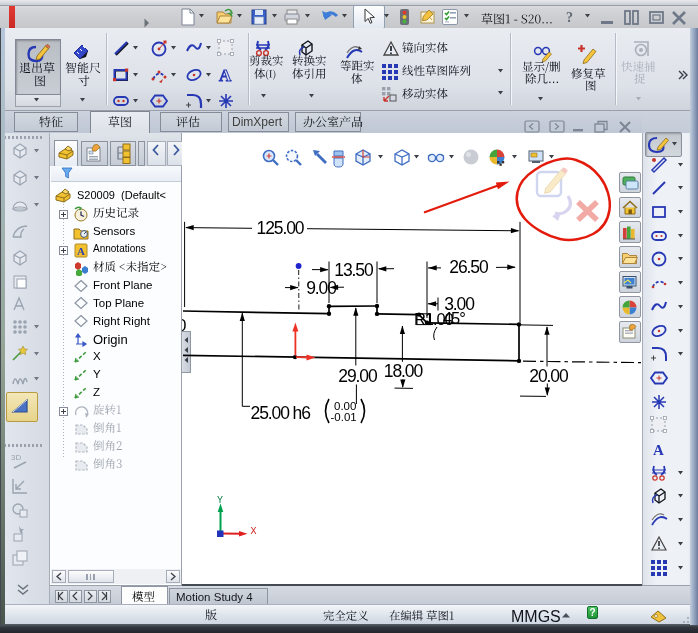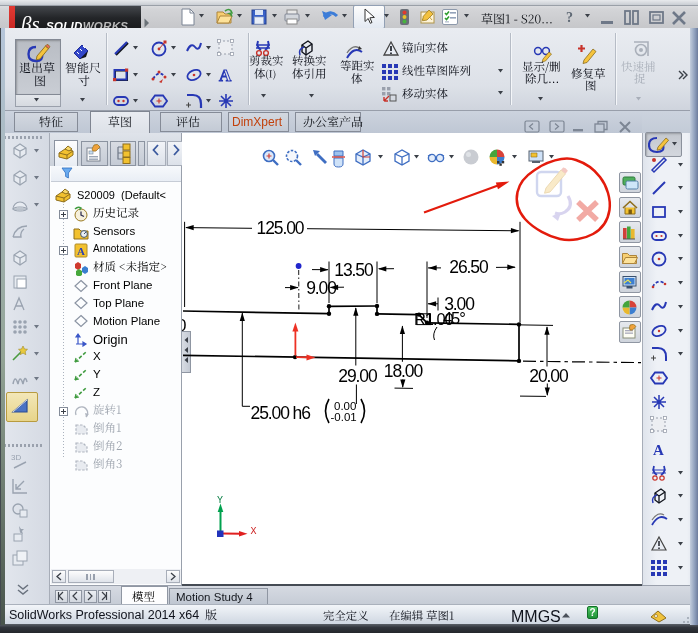"βs" div { html: <div> <svg> <text>βs</text> <text>SOLID<tspan>WORKS</tspan></text> </svg> </div> -> none }
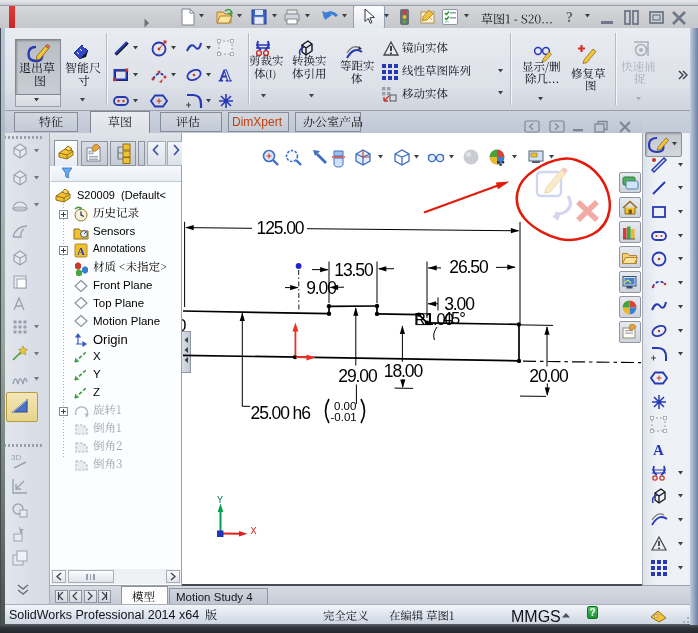"DimXpert" div { color: #c2410c -> #404040 }
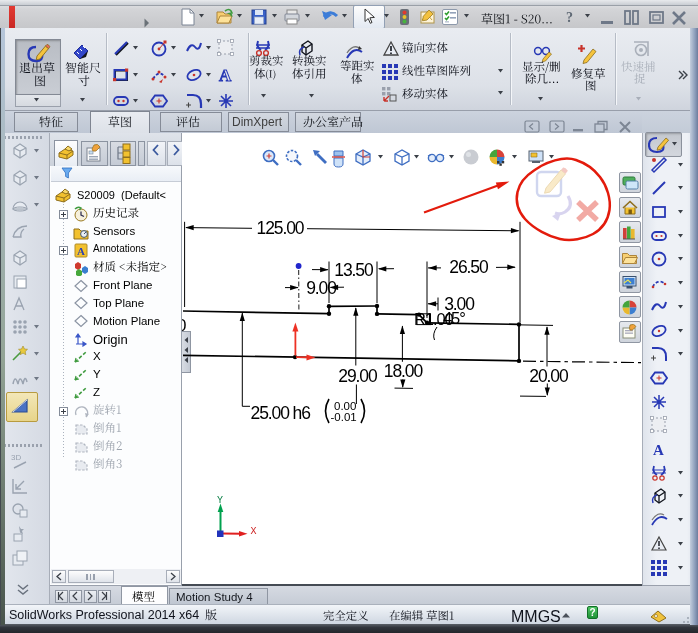"Motion Plane" div { text: Motion Plane -> Right Right }
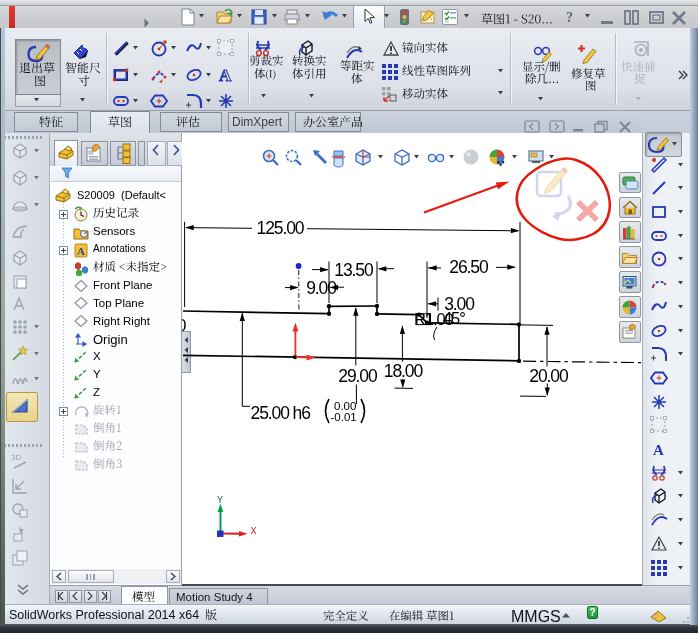"SolidWorks Professional 2014 x64" div { html: <div>SolidWorks Professional 2014 x64</div> -> none }
